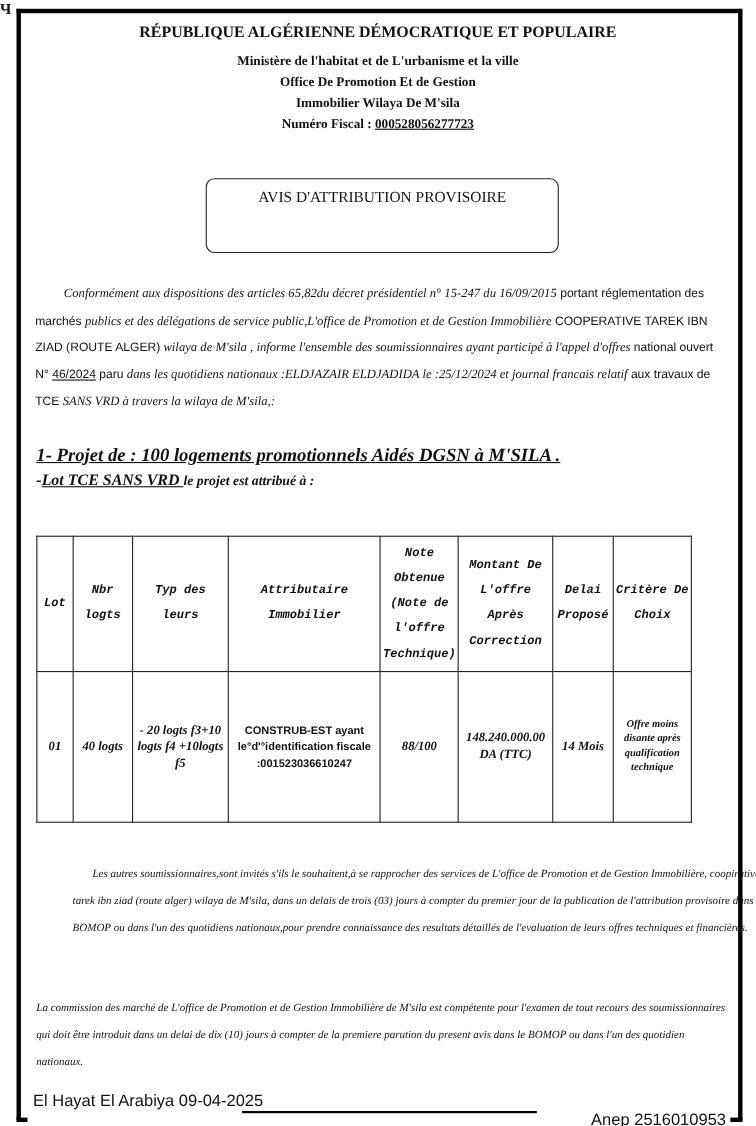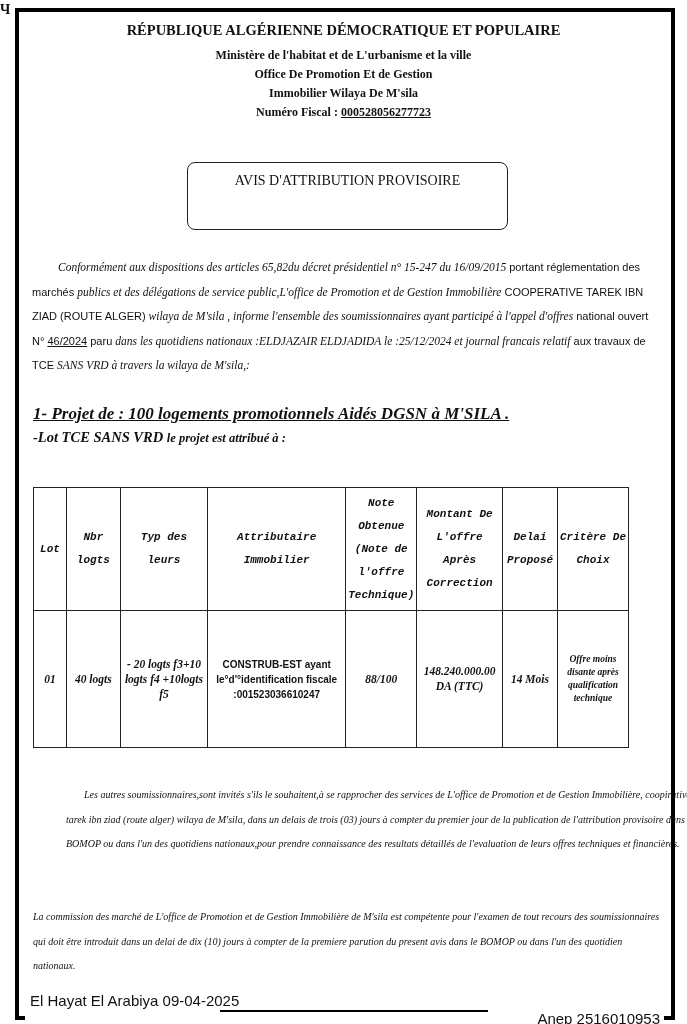"Lot TCE SANS VRD" .lot-line .u { text-decoration: none -> underline }
